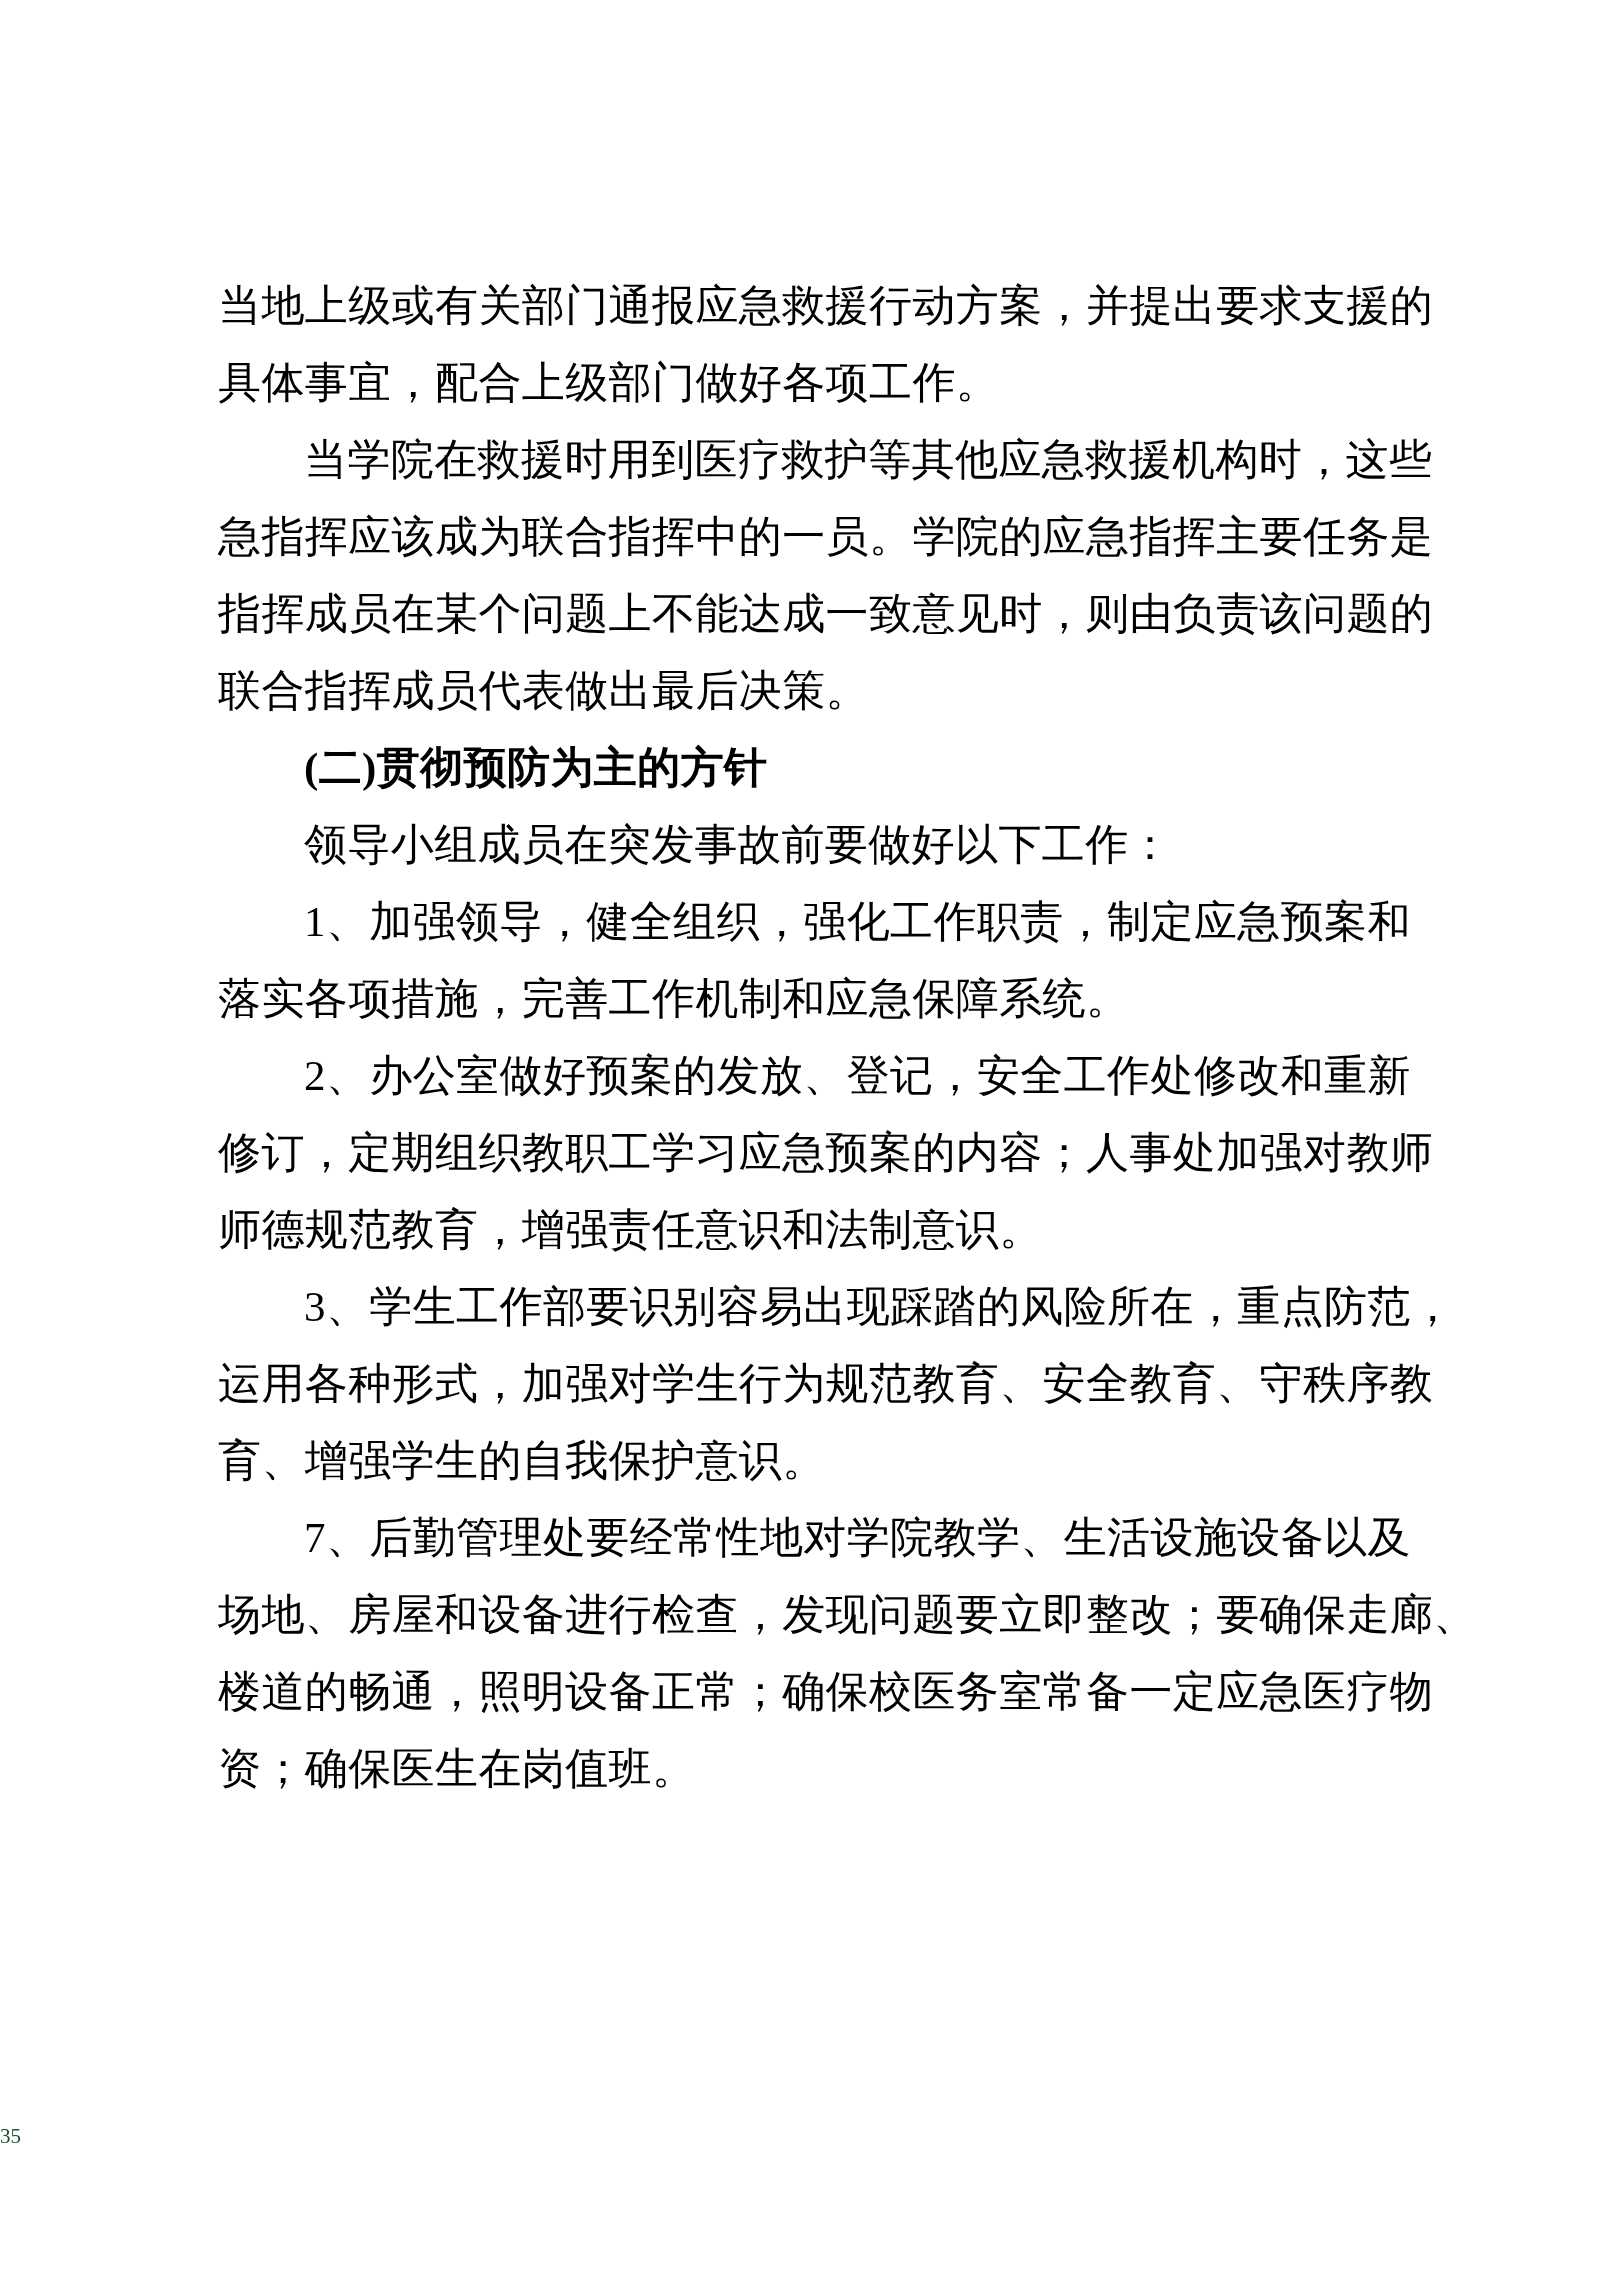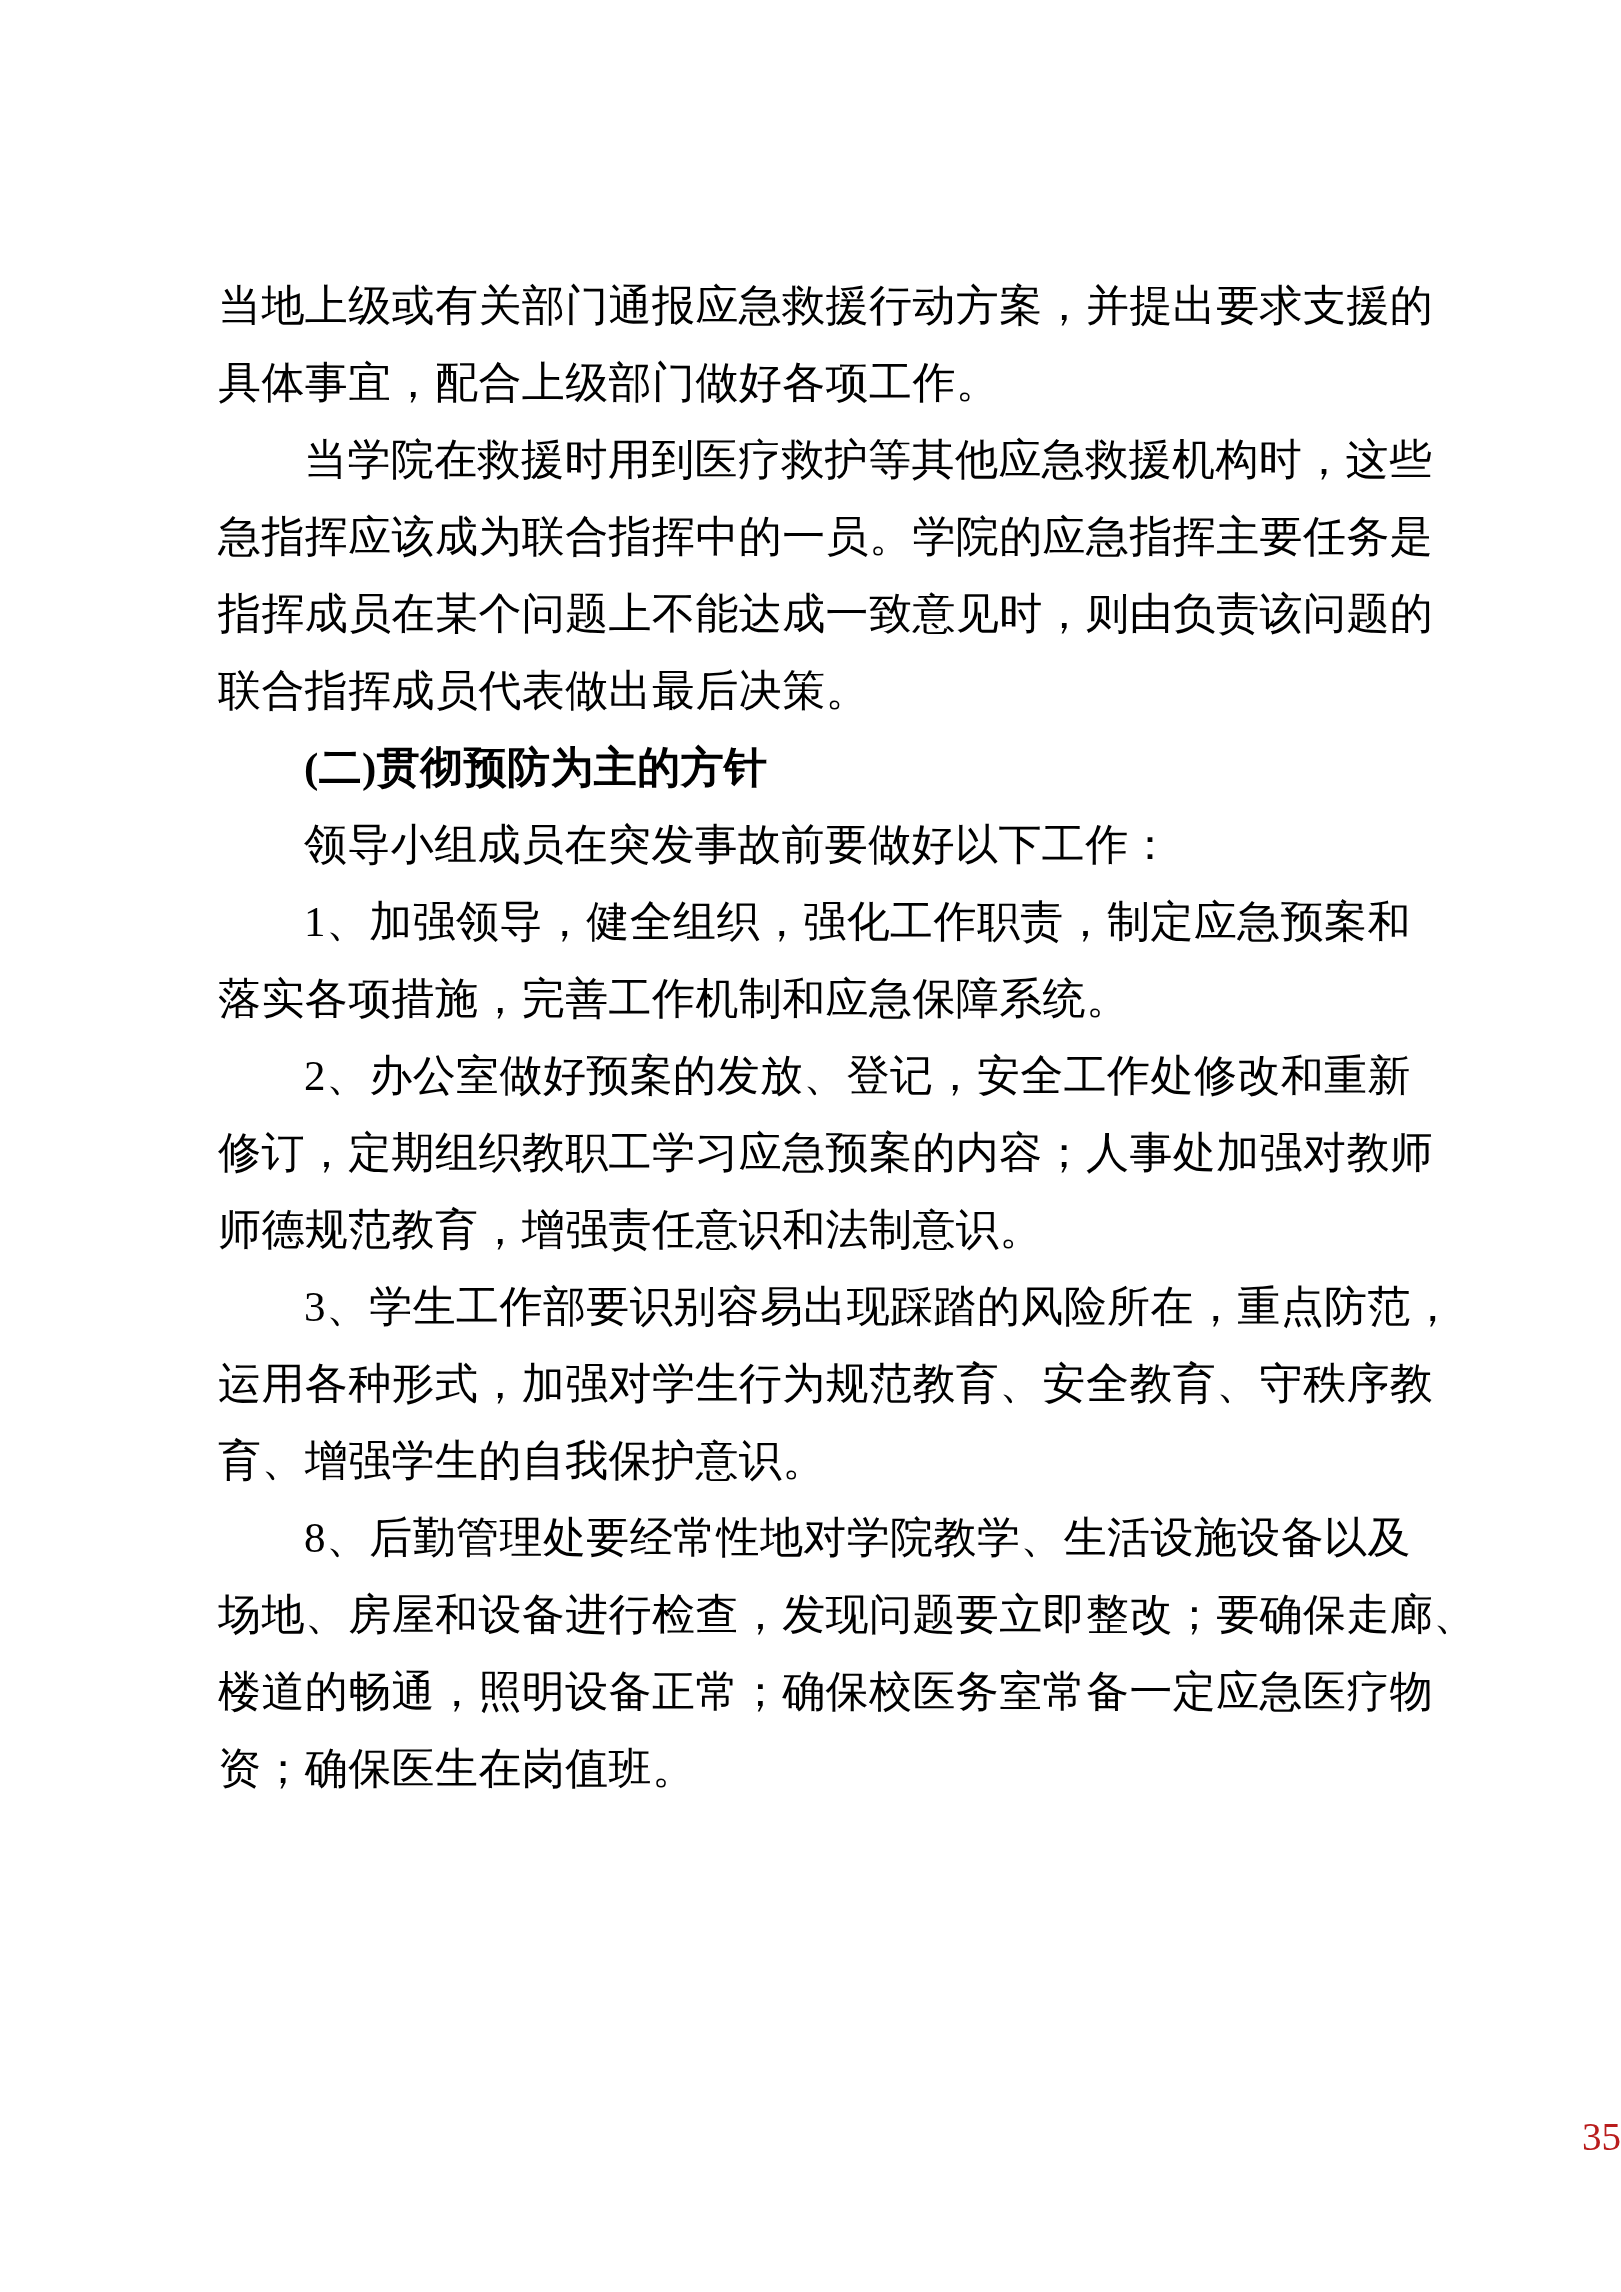"8、后勤管理处要经常性地对学院教学、生活设施设备以及" div.line { text: 8 -> 7 }
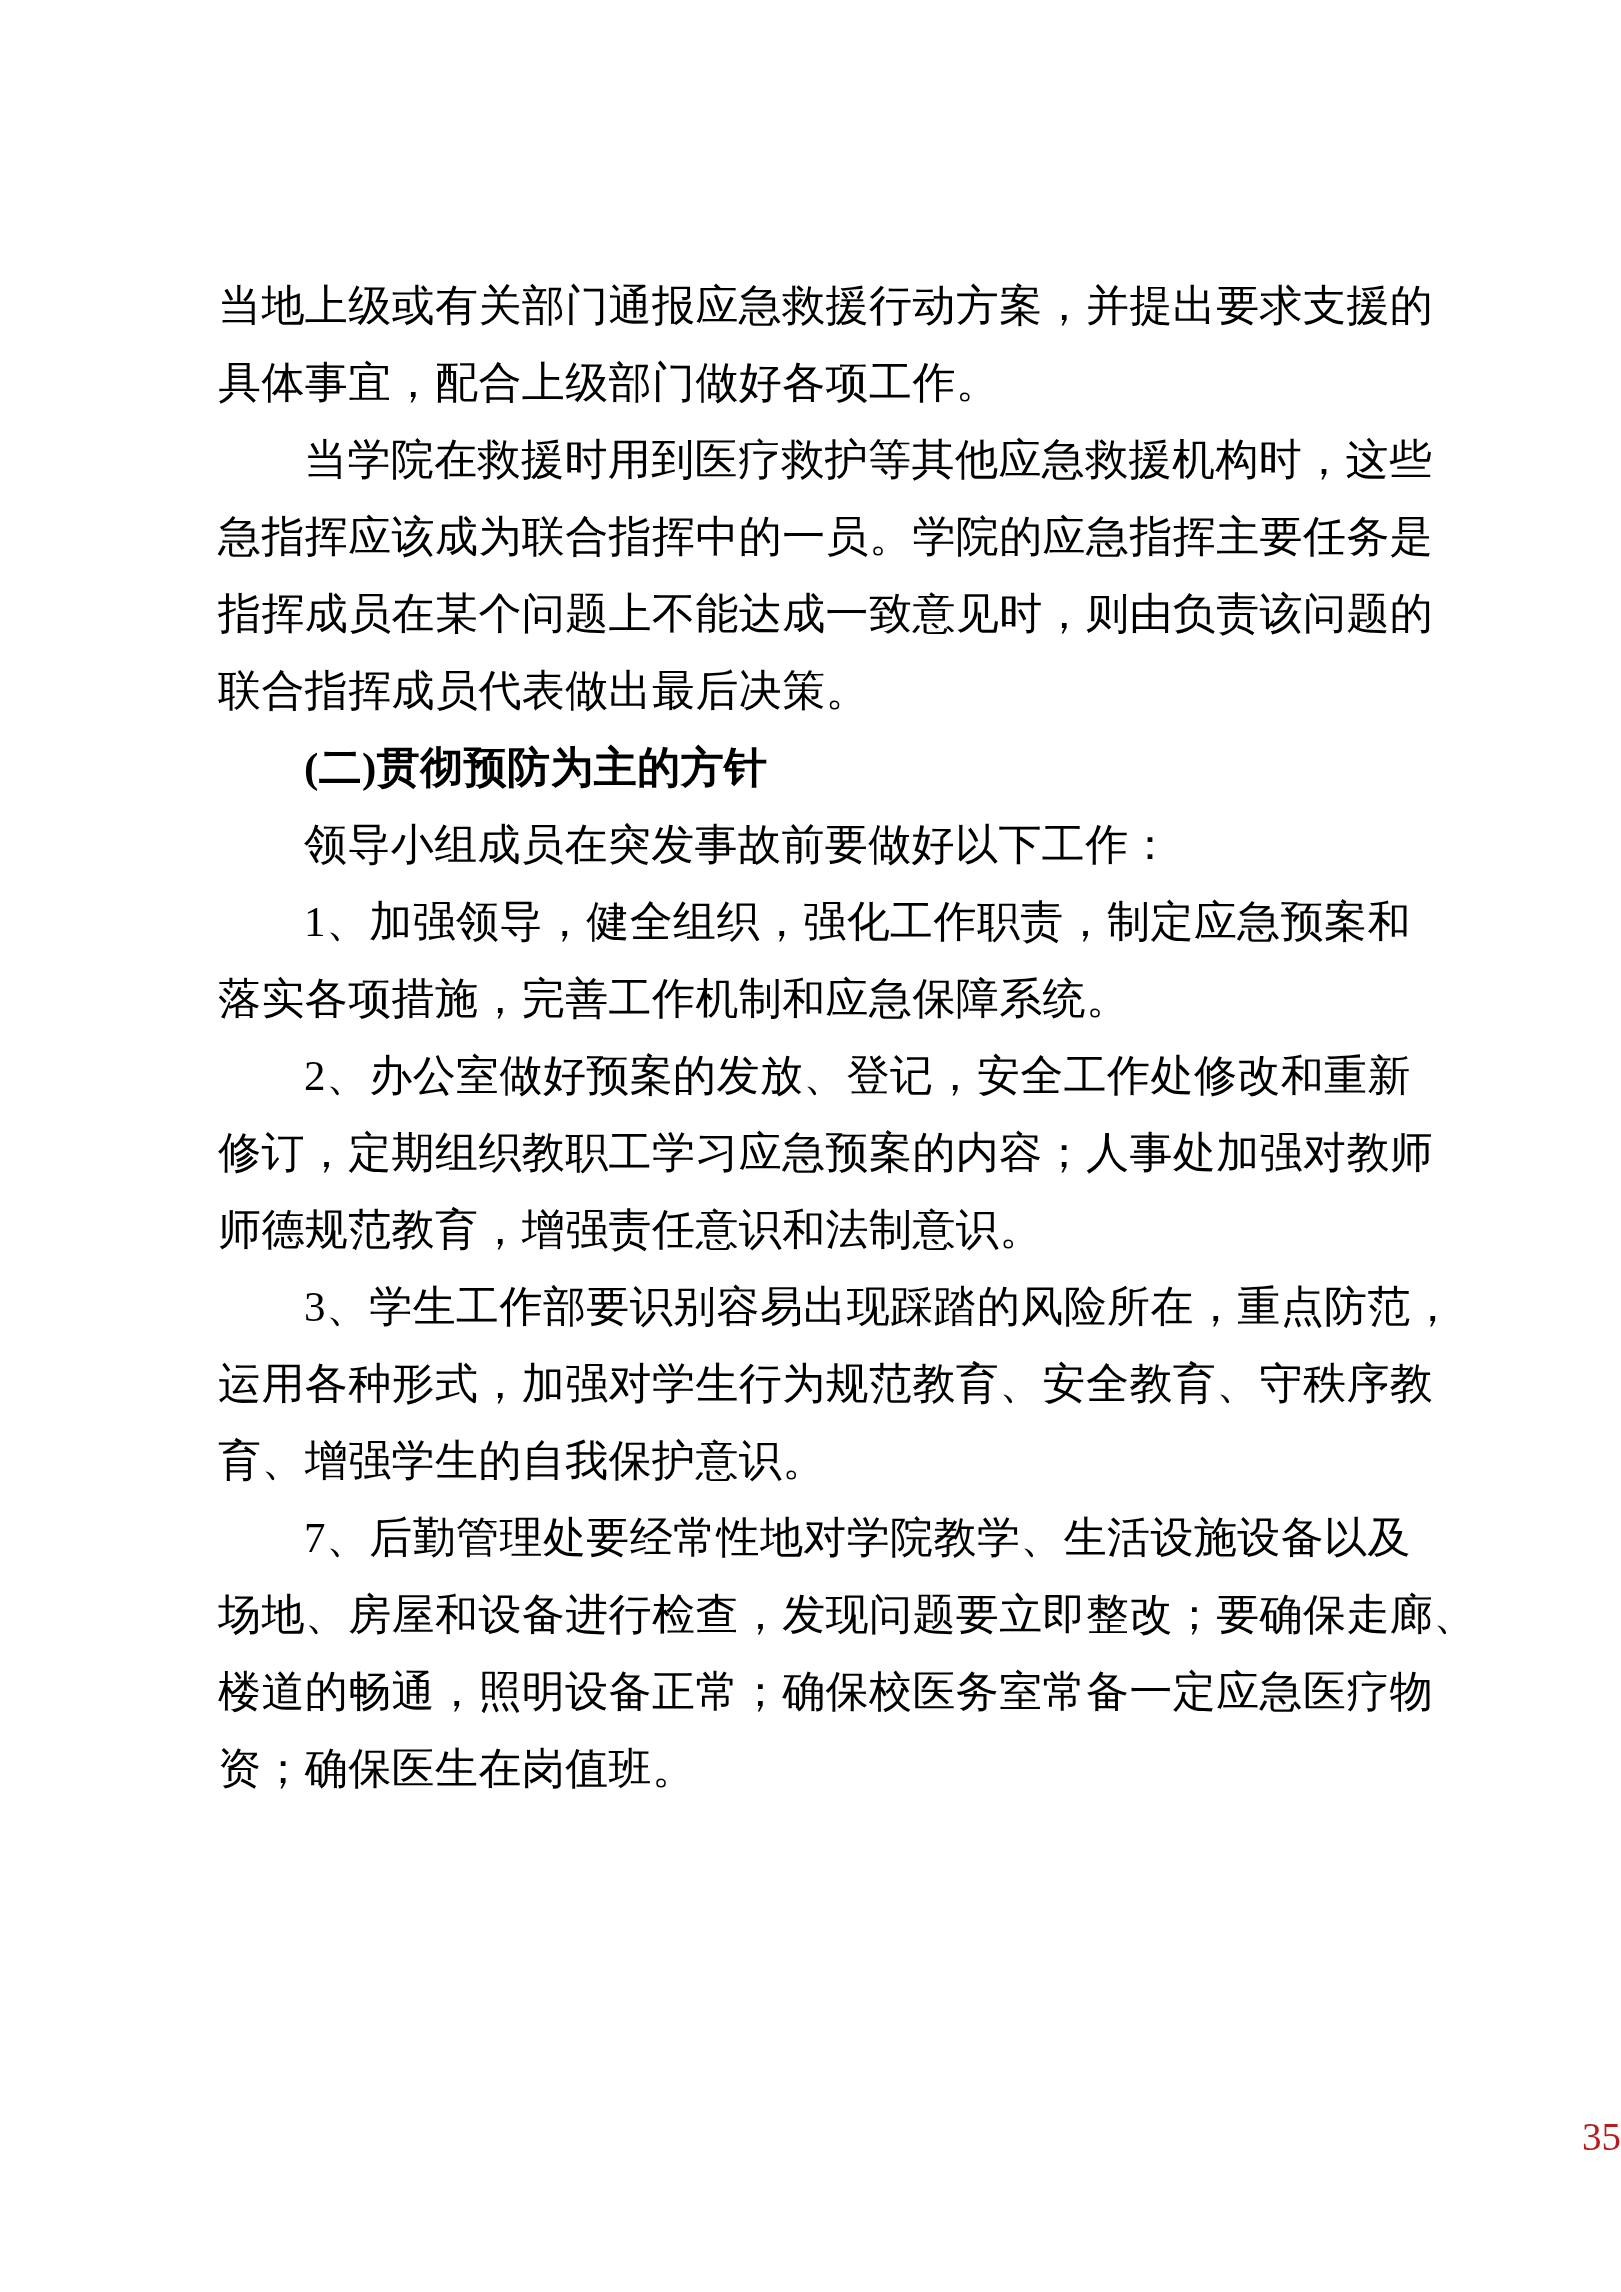"35" .page-number { color: #b91c1c -> #14532d; font-size: 39px -> 21px; text-align: right -> left }
